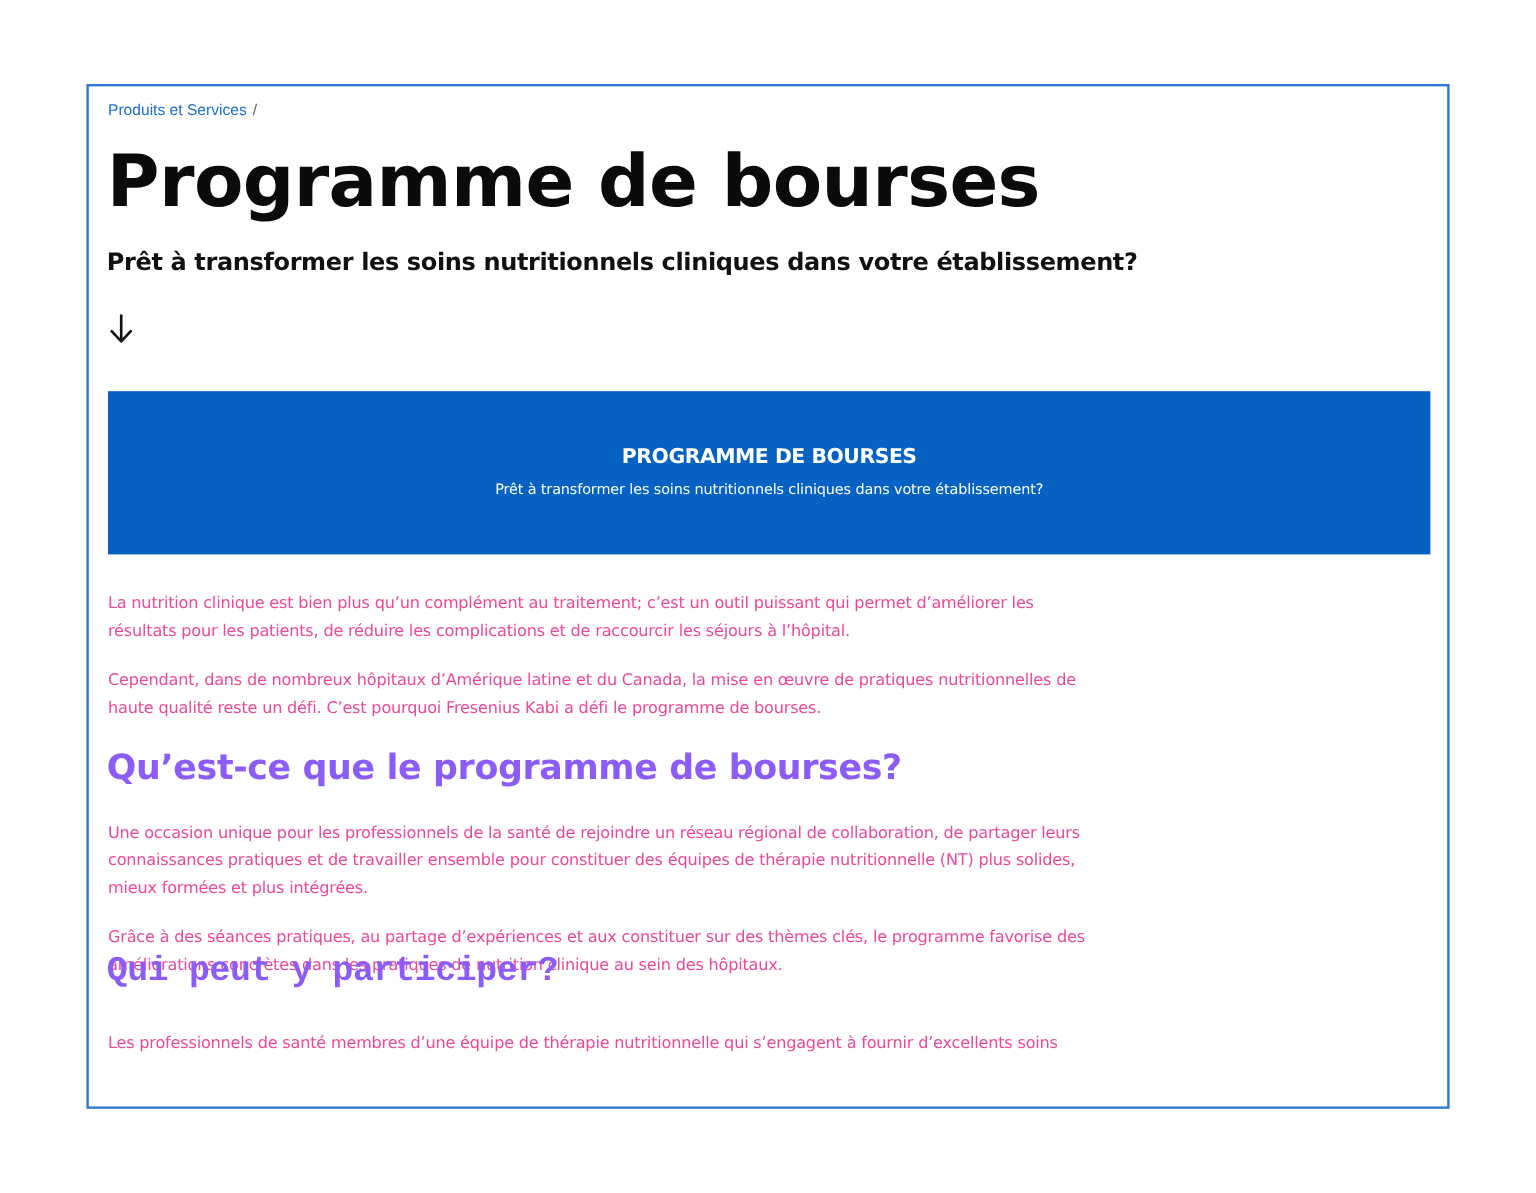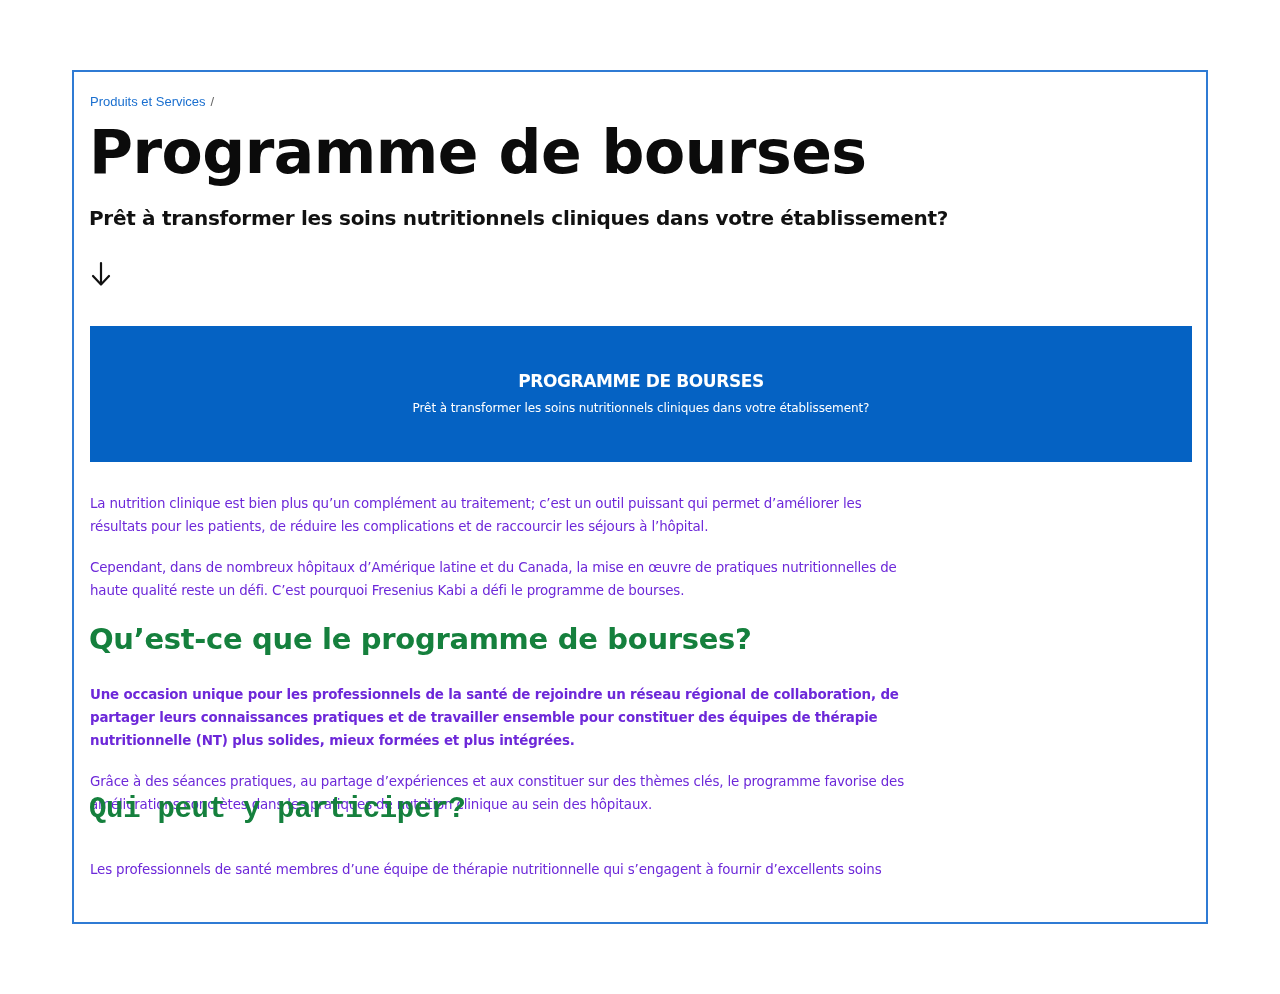"Produits et Services /" .breadcrumb { top: 22px -> 12px }
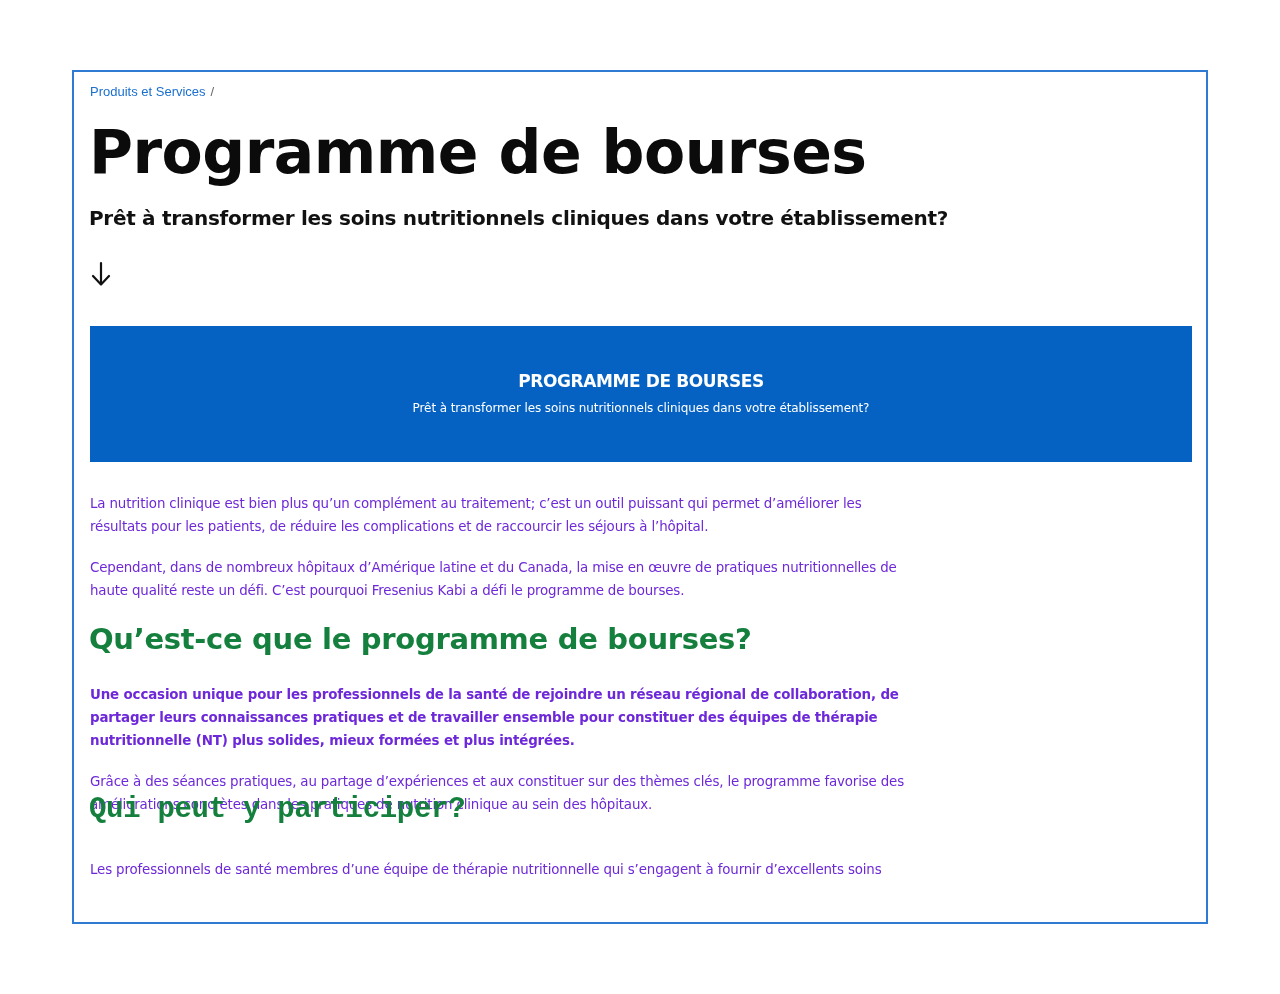"La nutrition clinique est bien" .para { color: #6d28d9 -> #ec4899 }
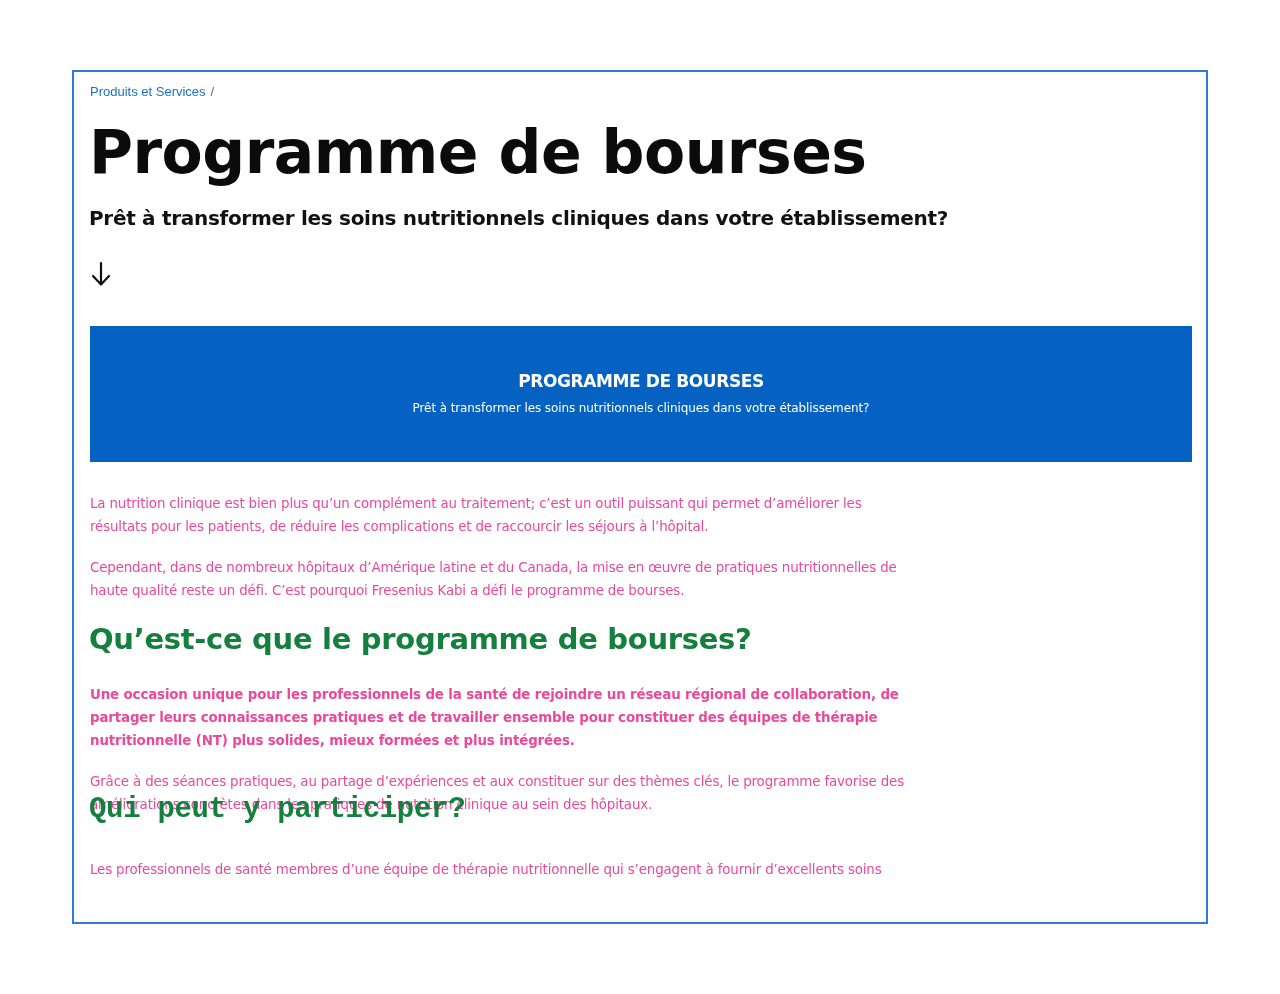"Qu’est-ce que le programme de" .h2 { color: #15803d -> #8b5cf6 }
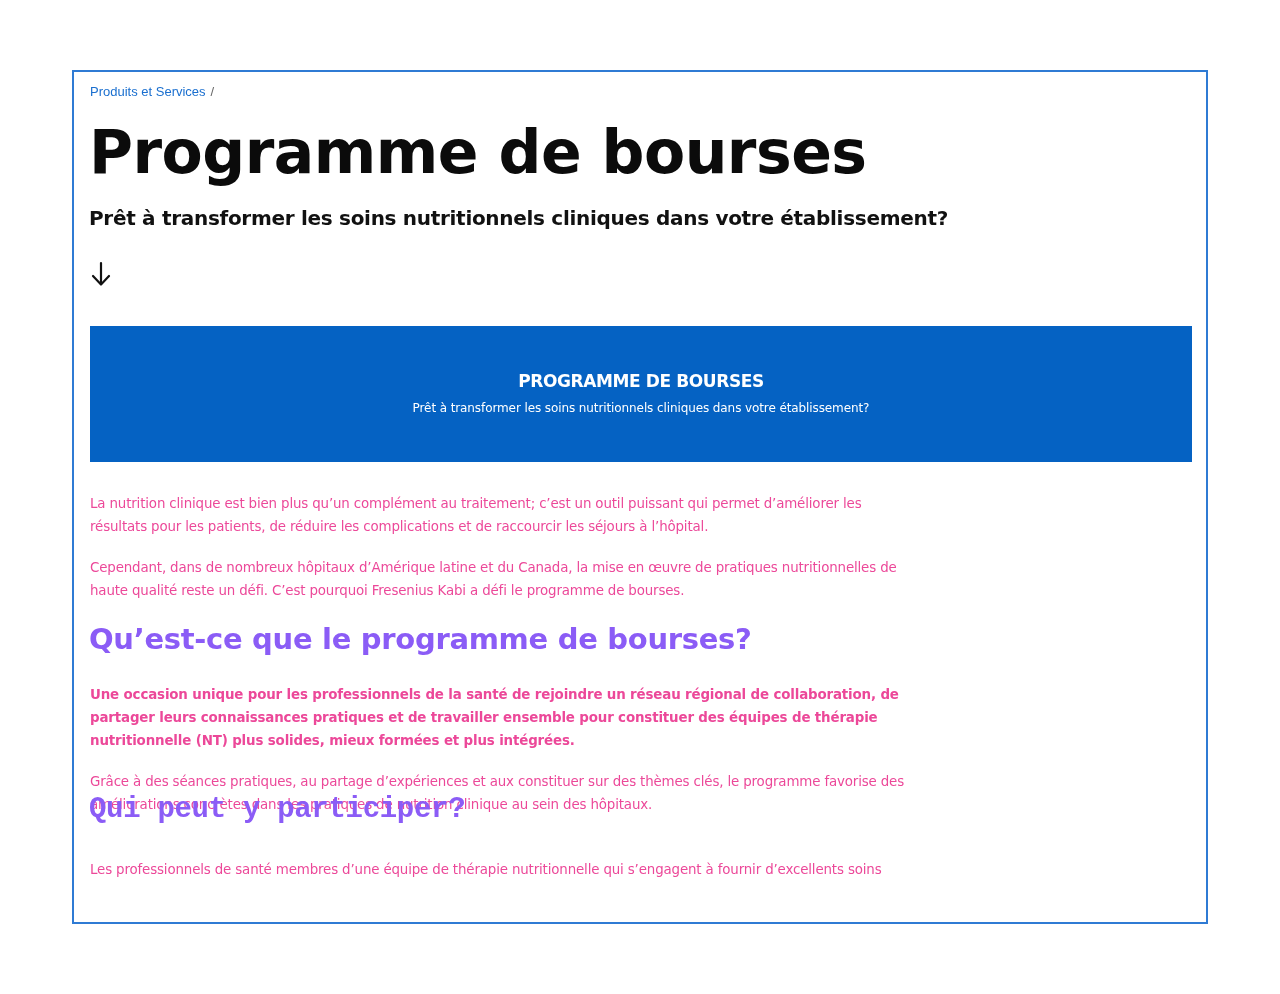"Une occasion unique pour les" p.para { font-weight: bold -> none }
